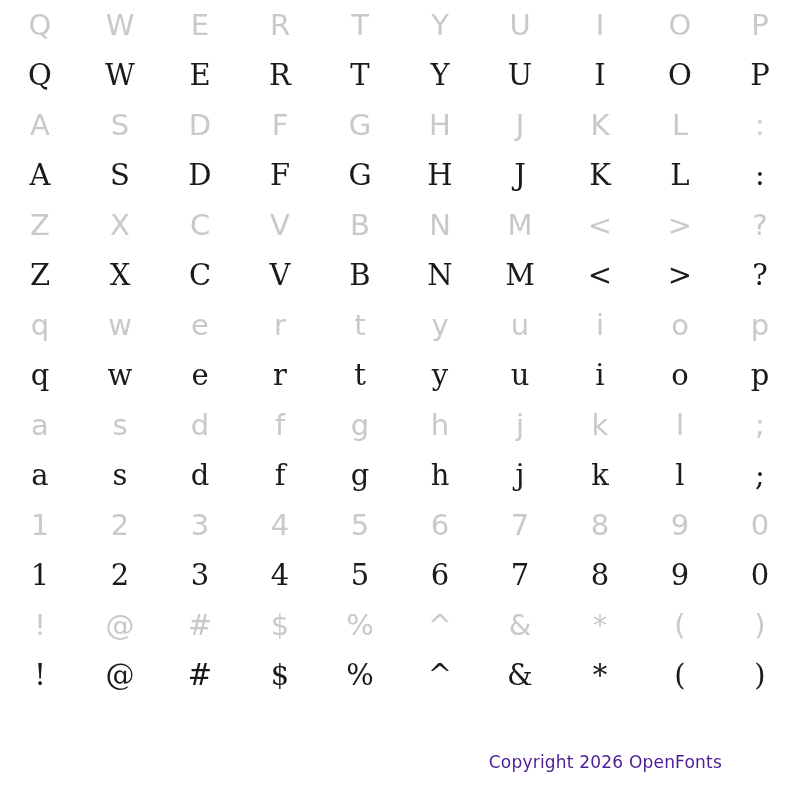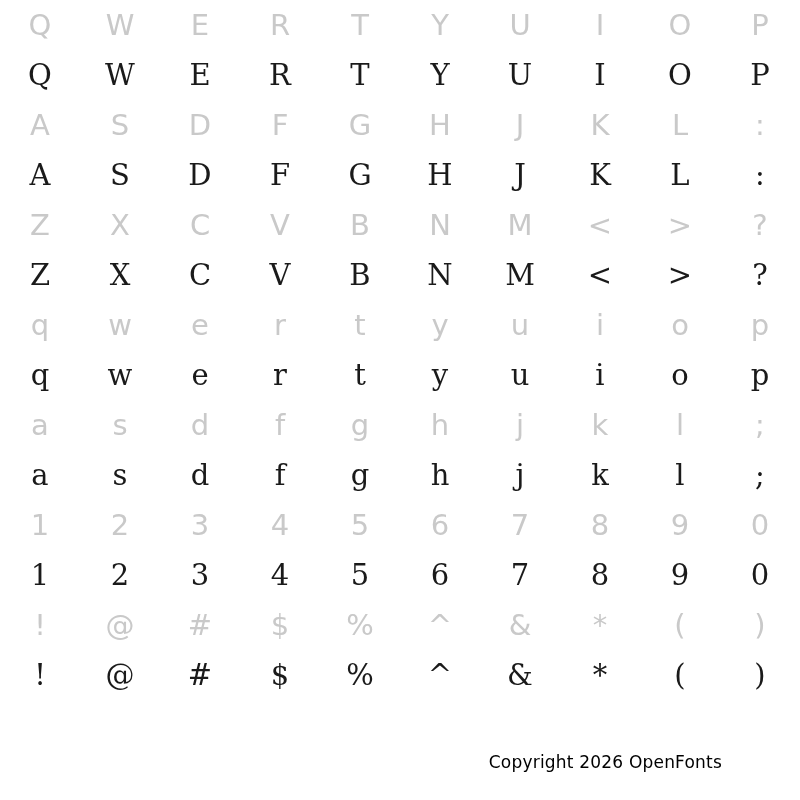"Copyright 2026 OpenFonts" .footer { color: #000000 -> #4c1d95 }
